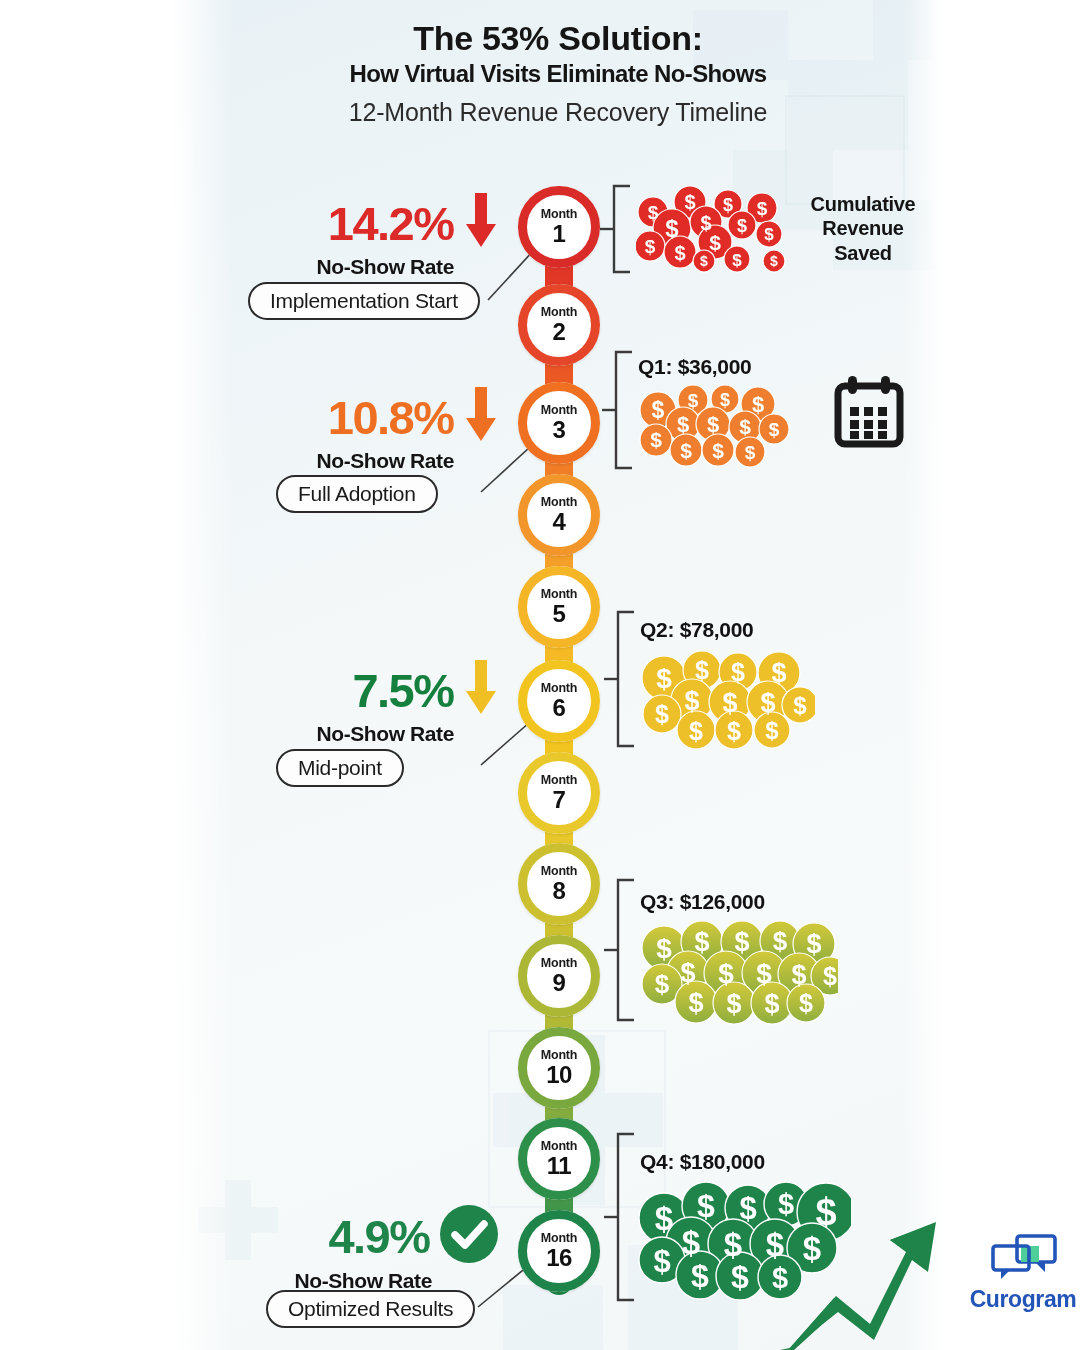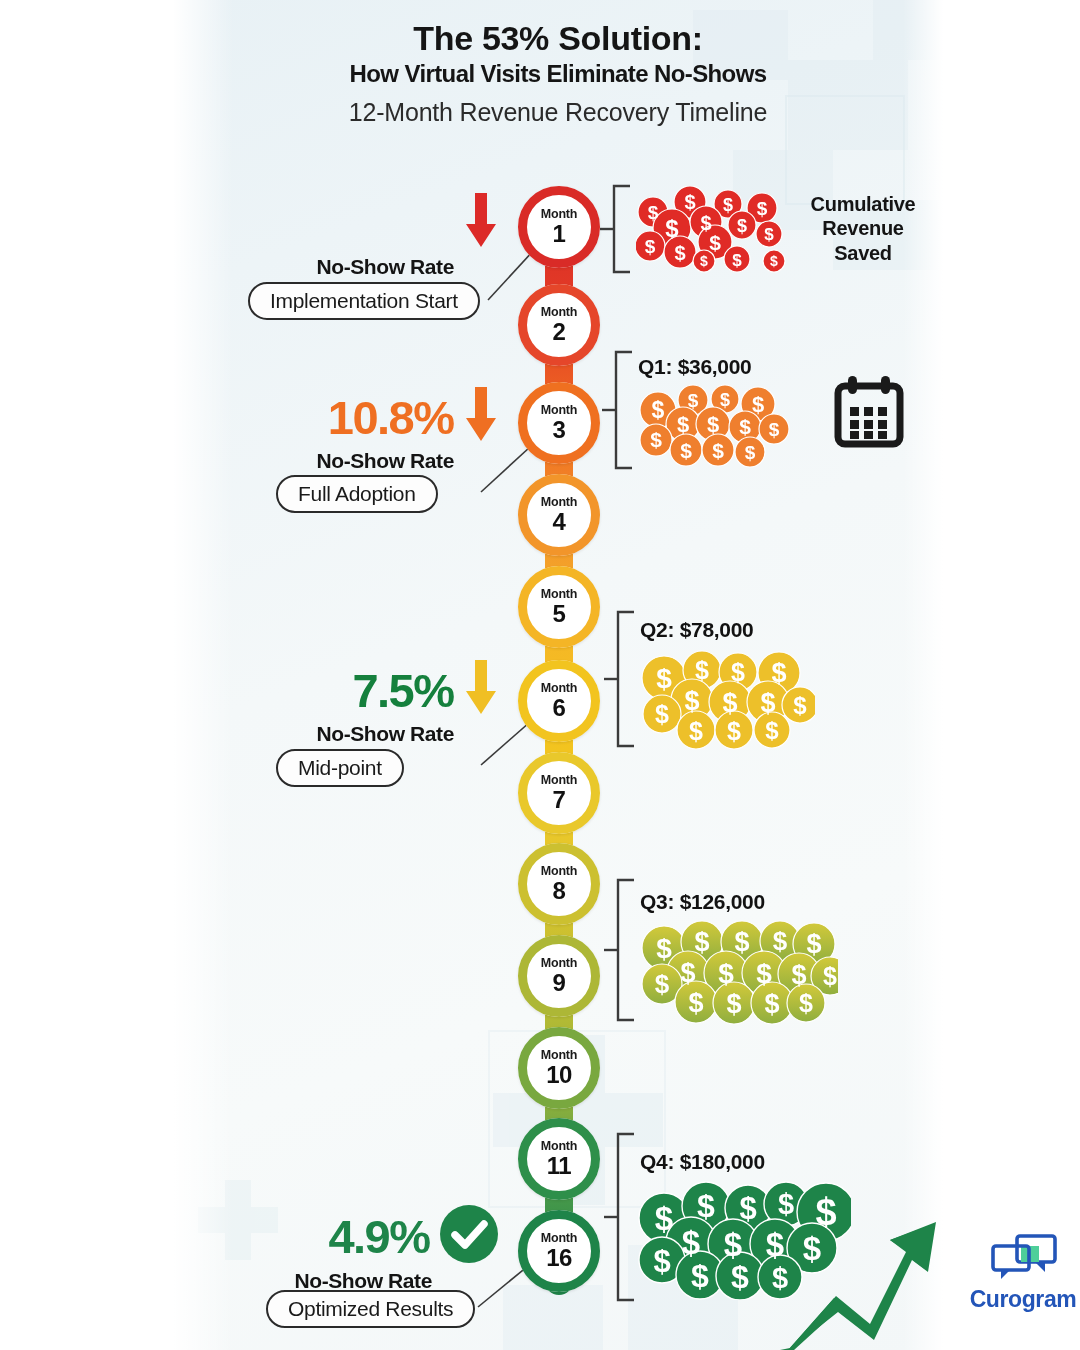"14.2%" span.pct { html: none -> <span>14.2%</span> }
